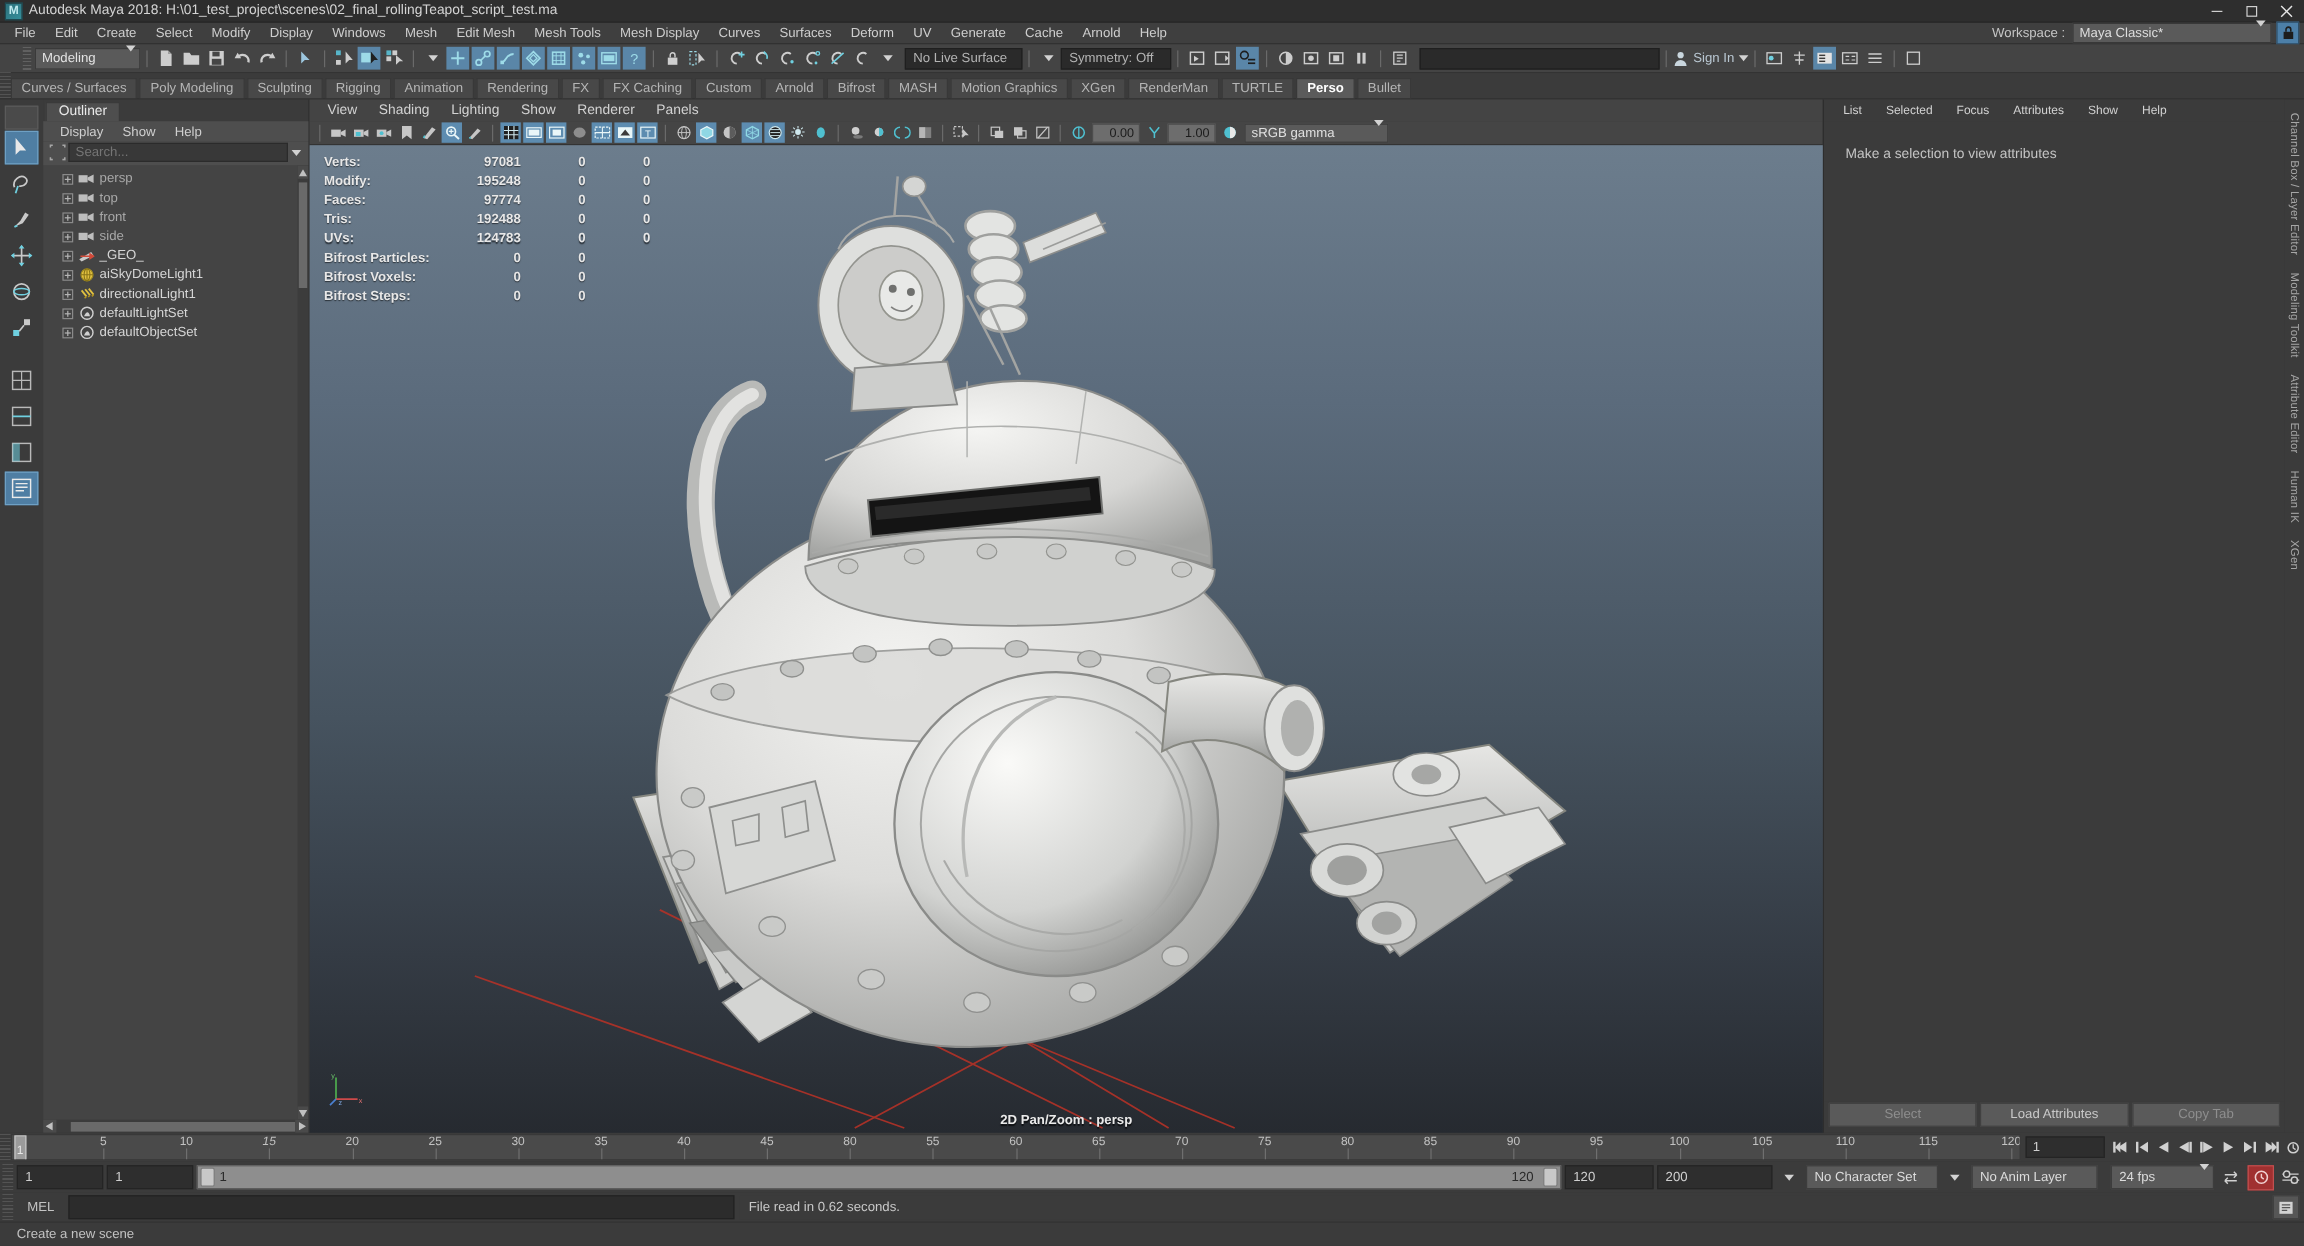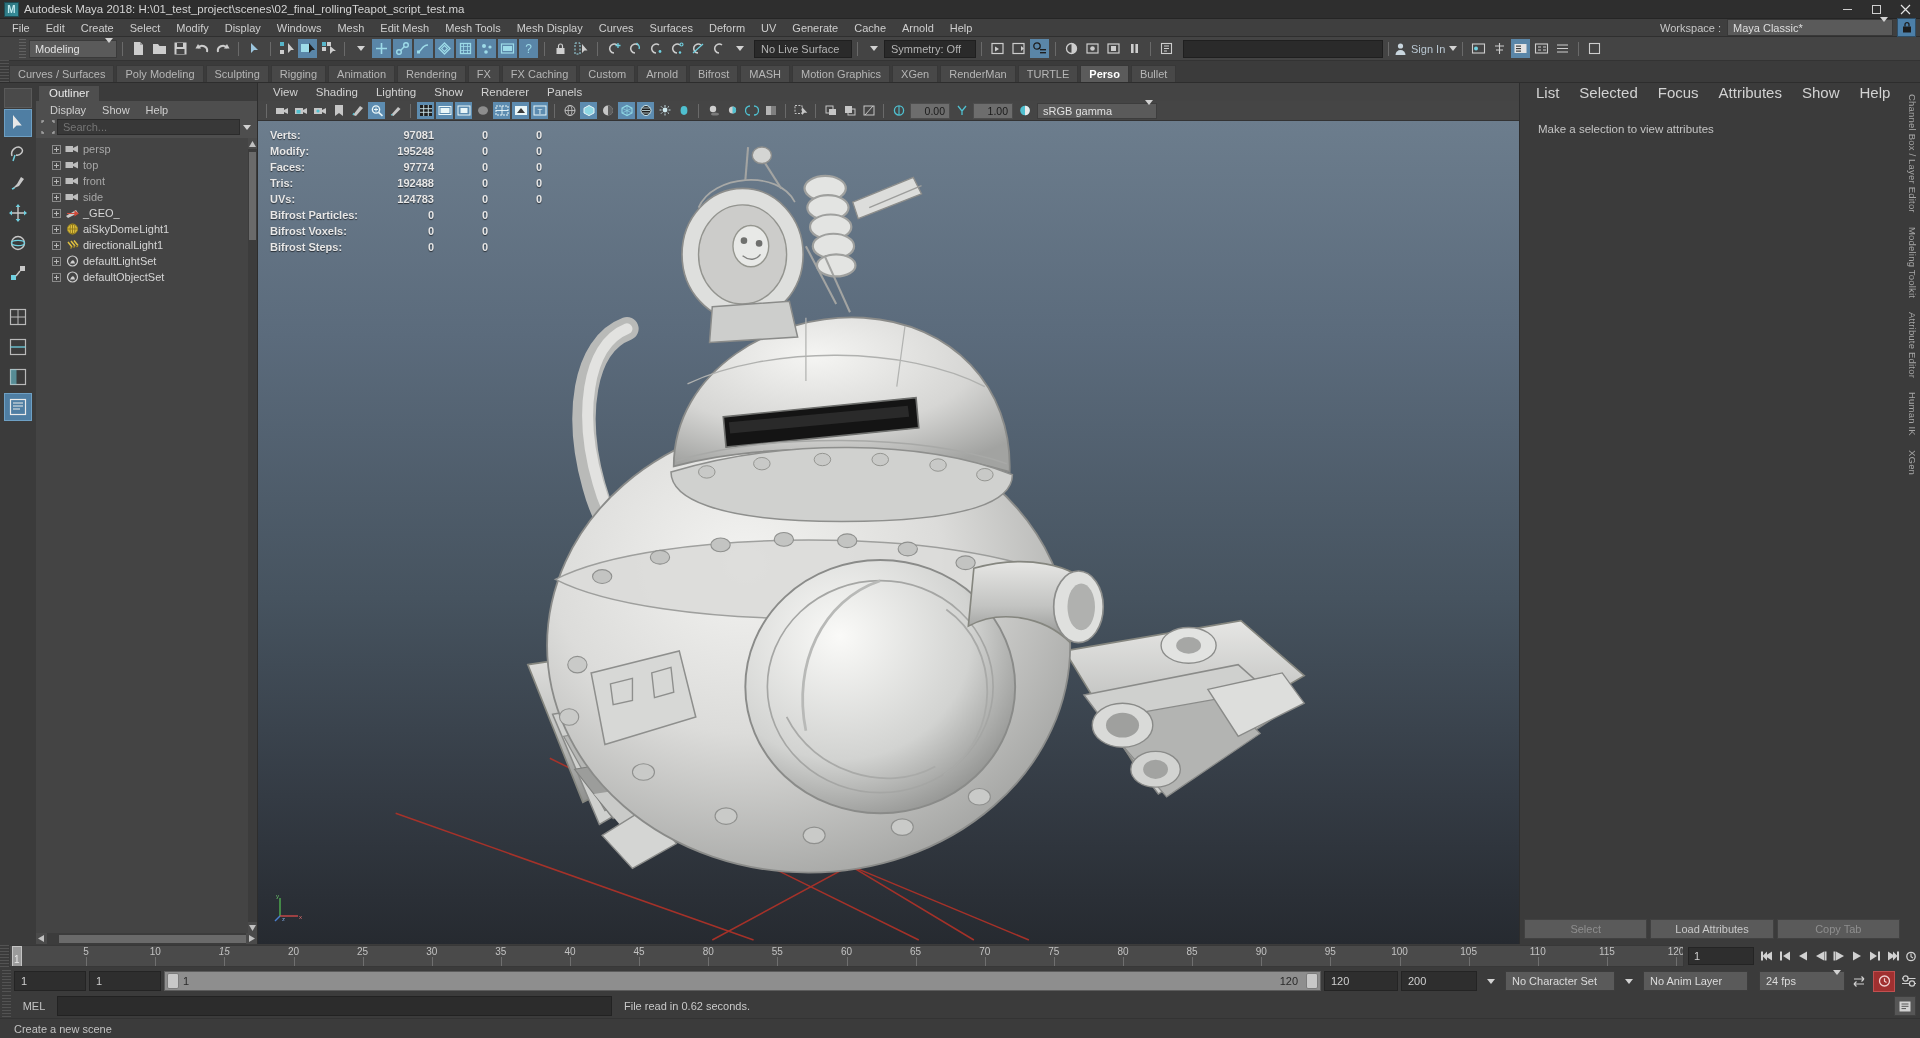"List" .am { font-size: 15px -> 10px }
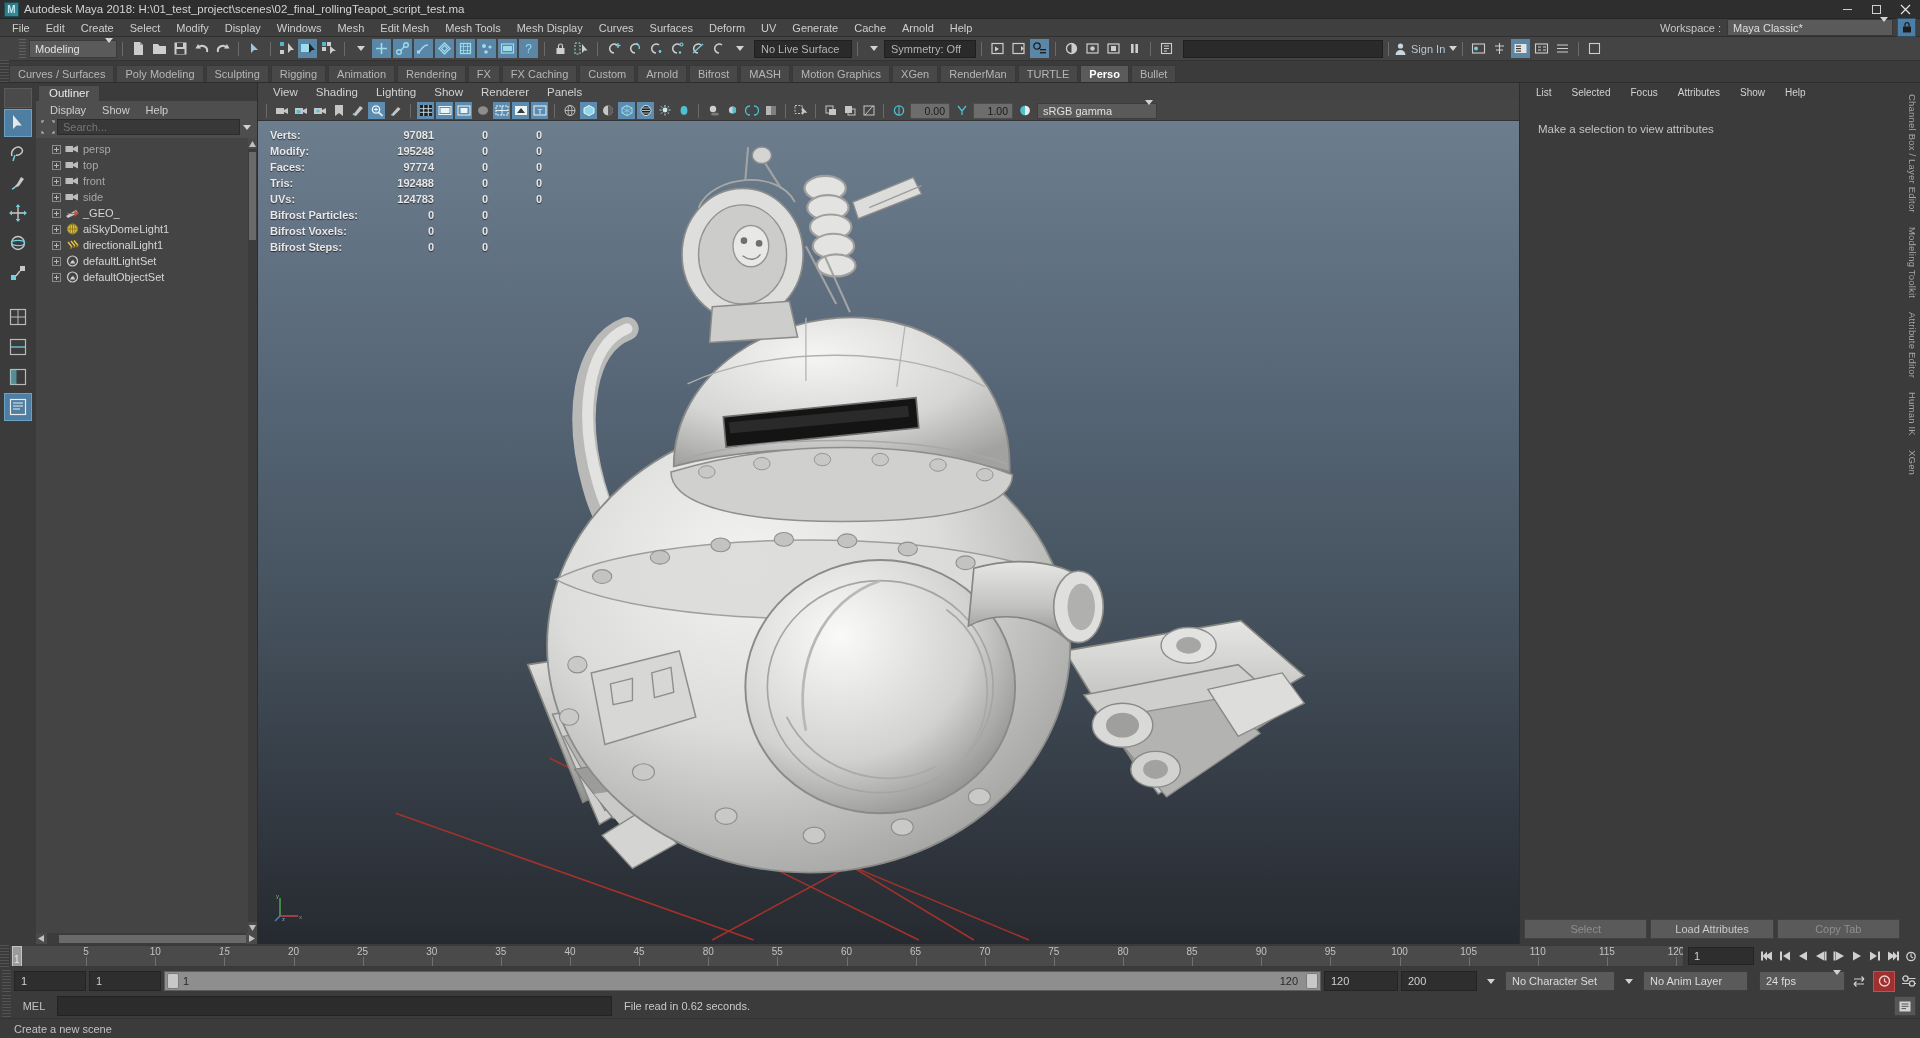"2D Pan/Zoom : persp" div.vp-caption { html: none -> <div>2D Pan/Zoom : persp</div> }
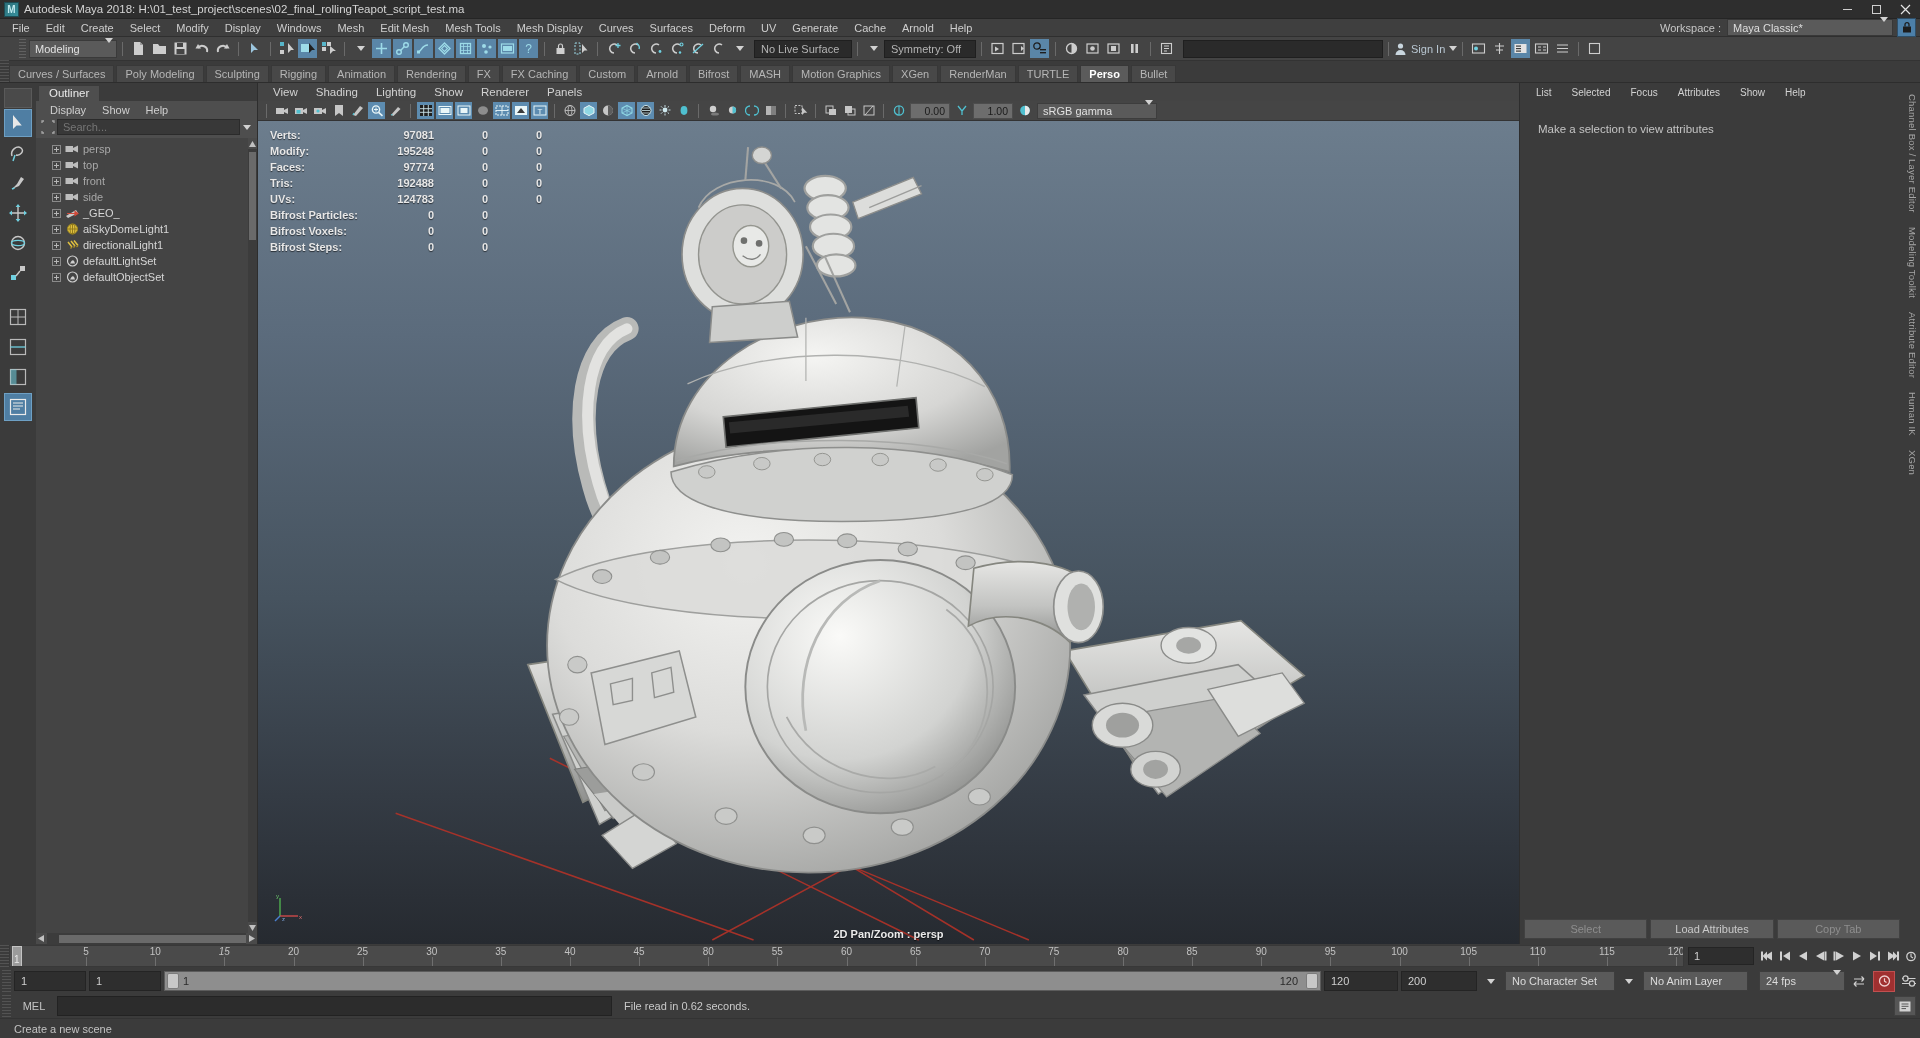"200" div.rfield { width: 76px -> 96px }
